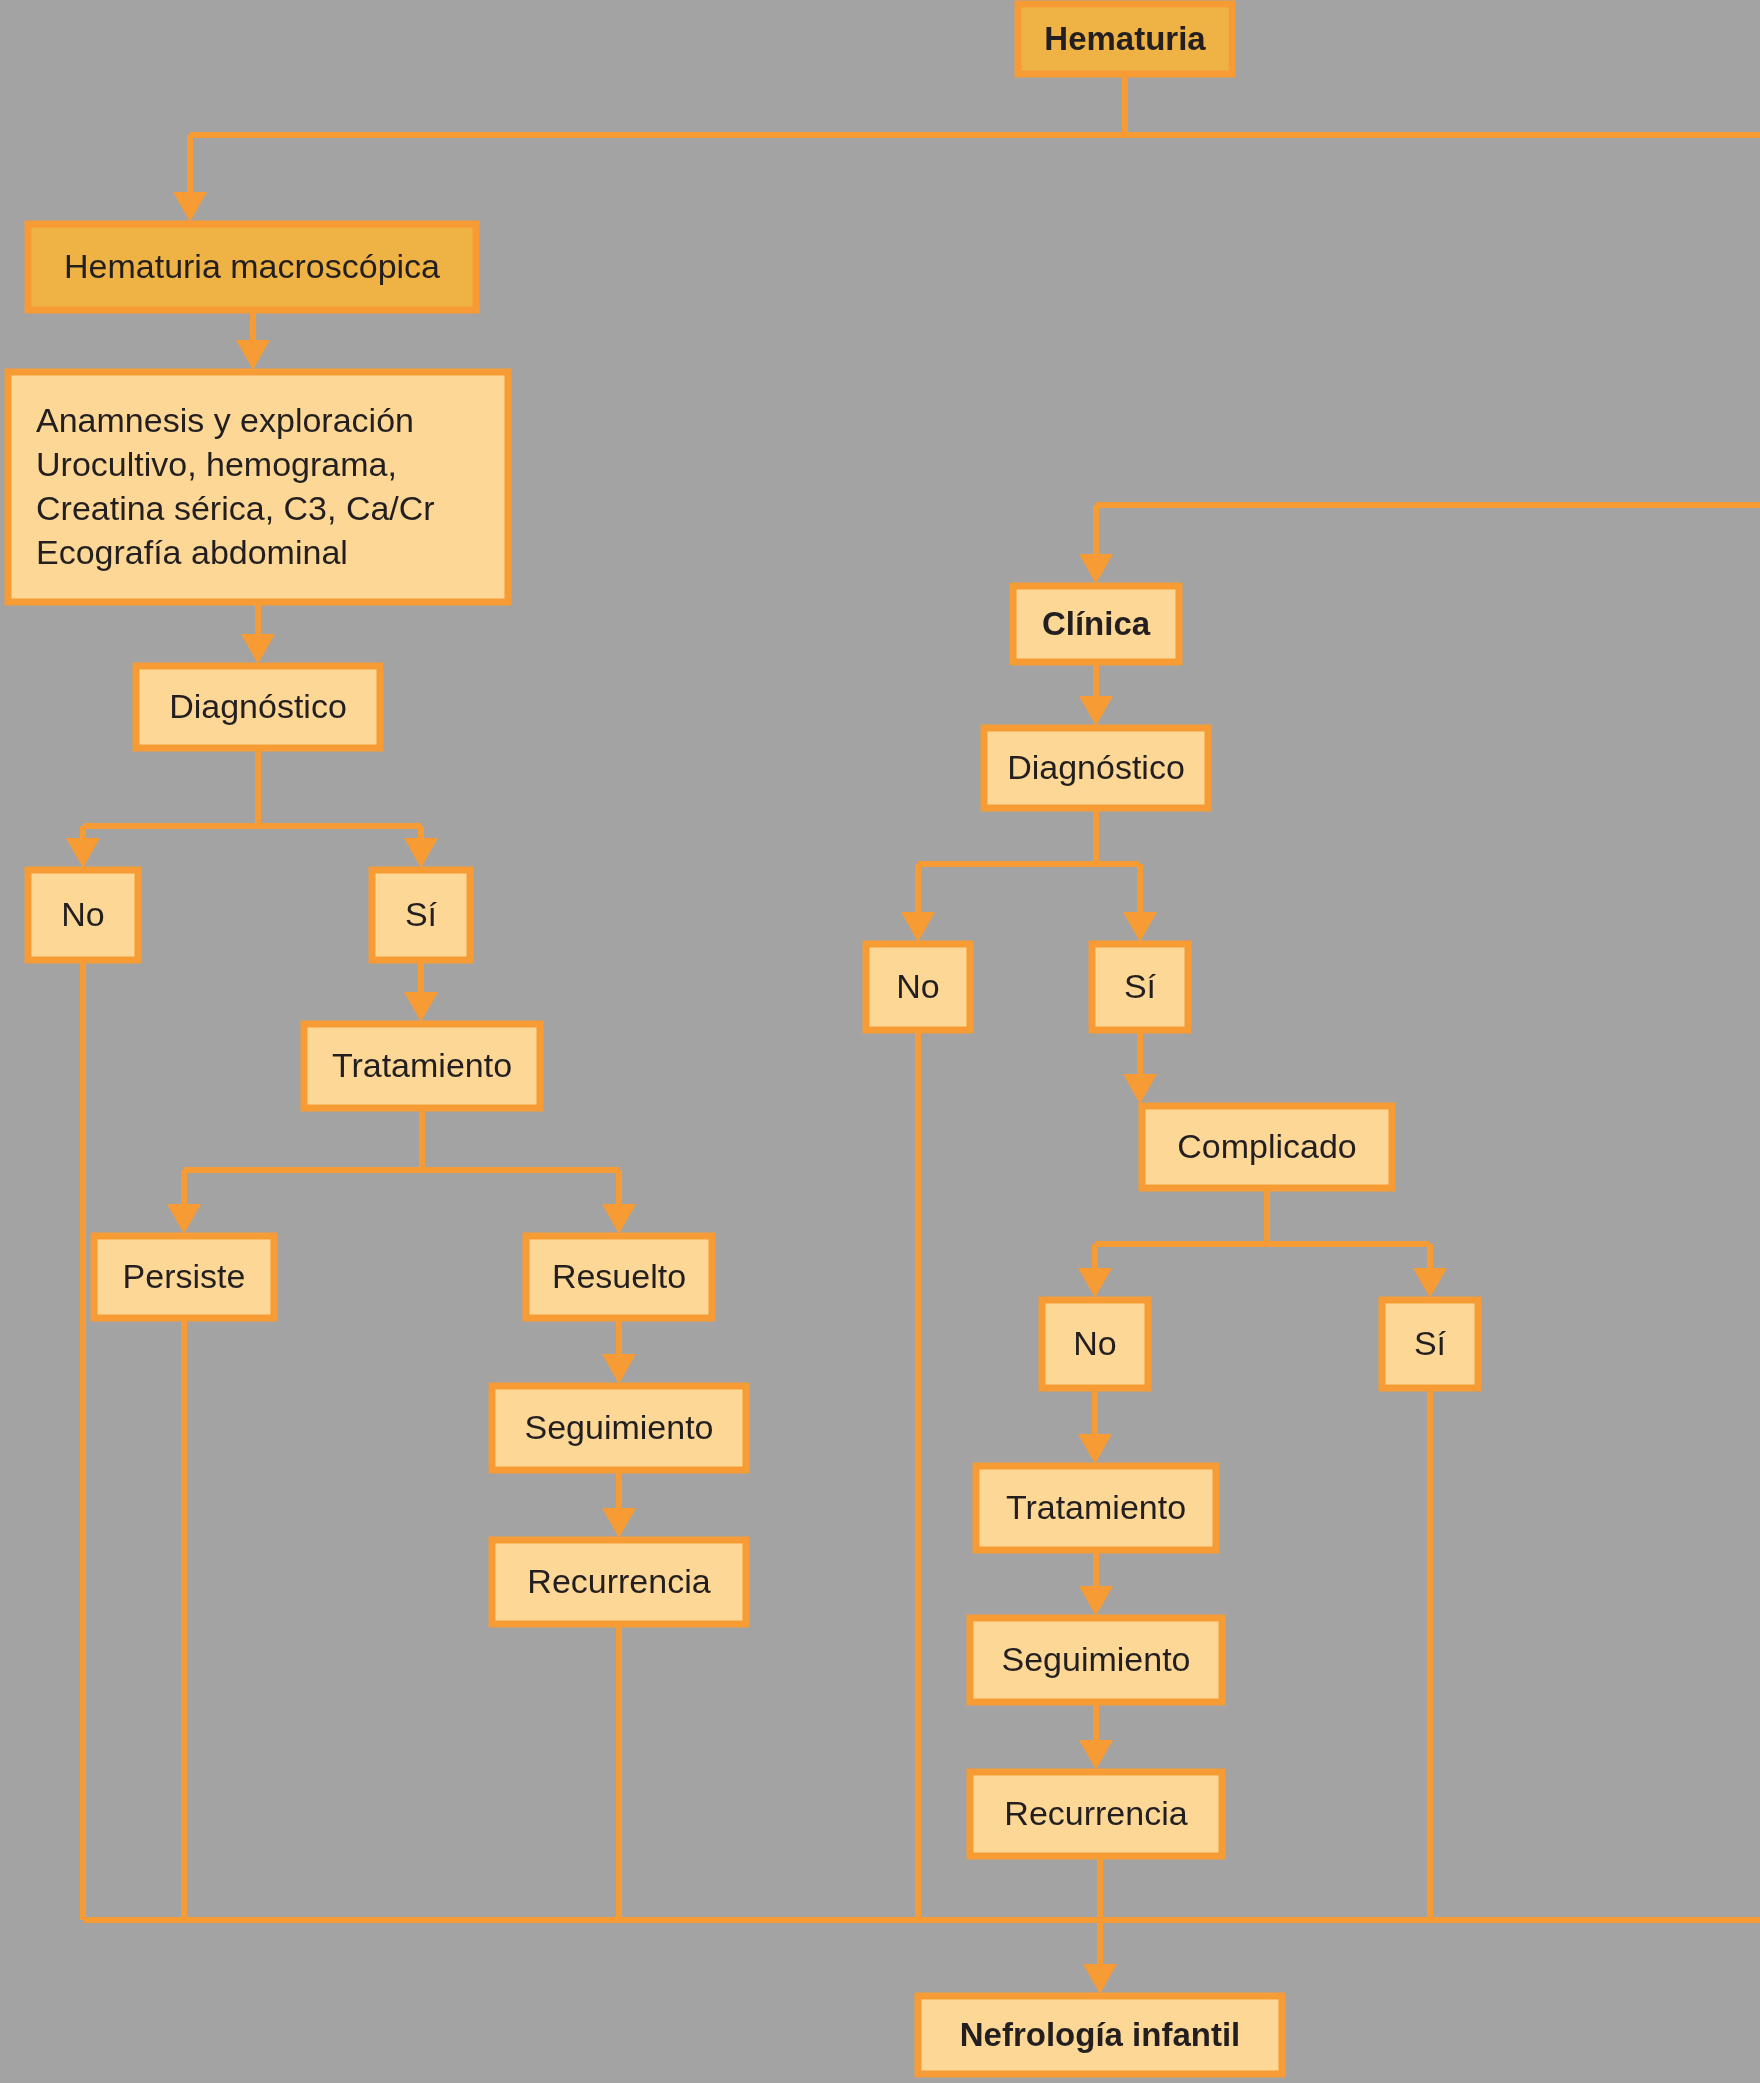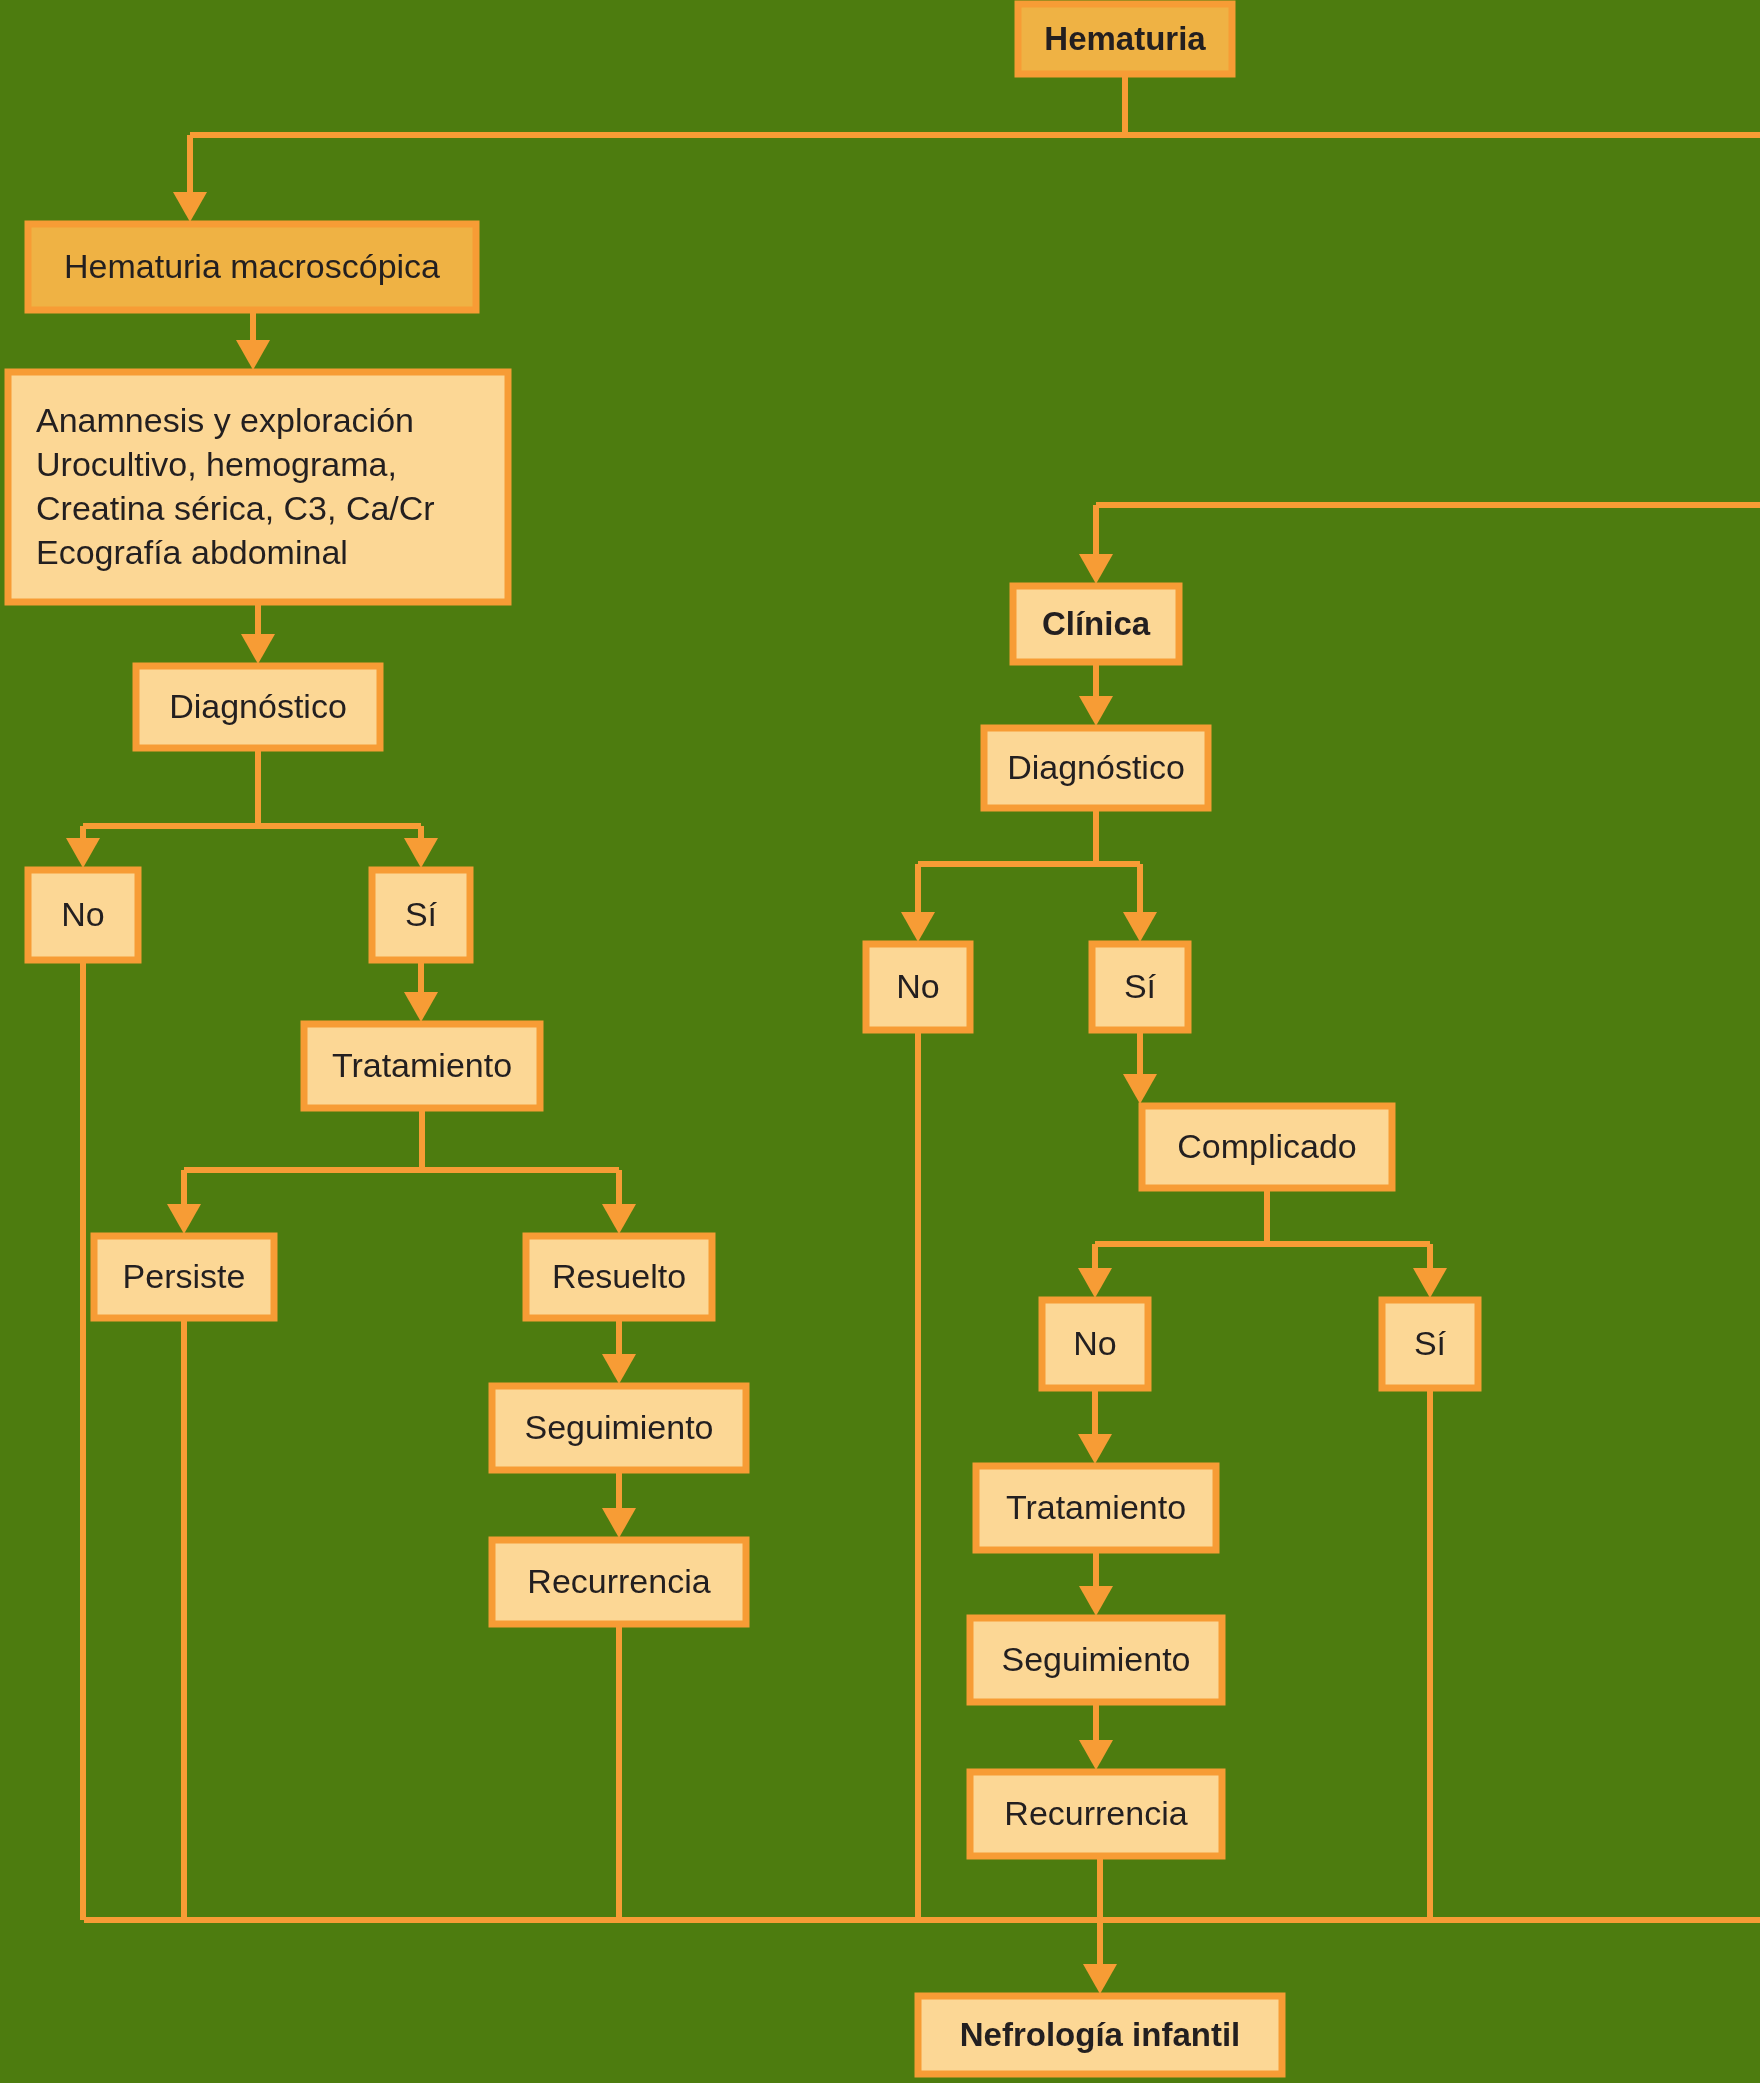"Hematuria" #flow-root { background: #4d7c0f -> #a3a3a3 }
